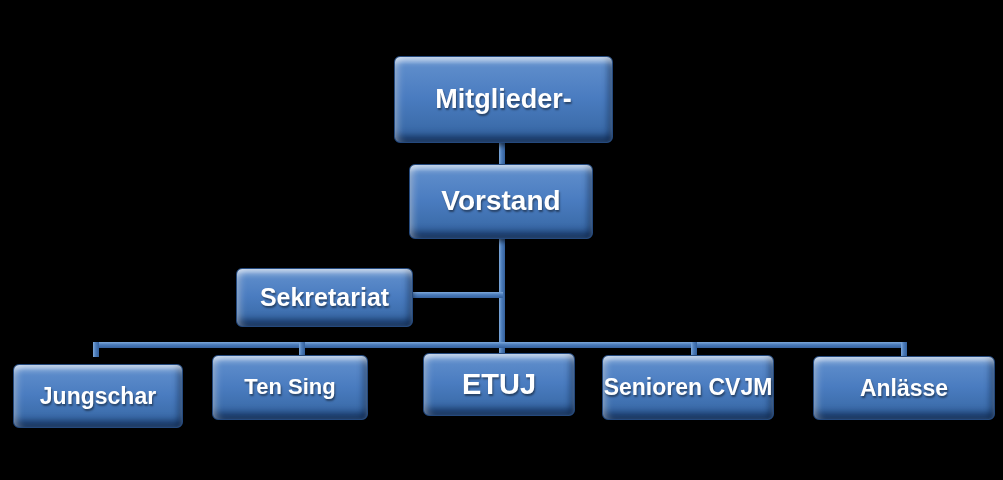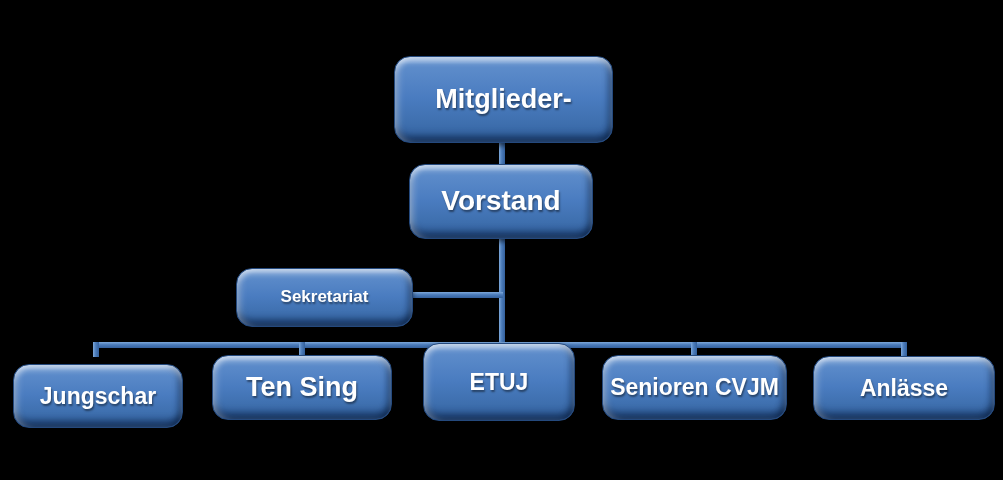"Mitglieder-" .node { border-radius: 16px -> 6px }
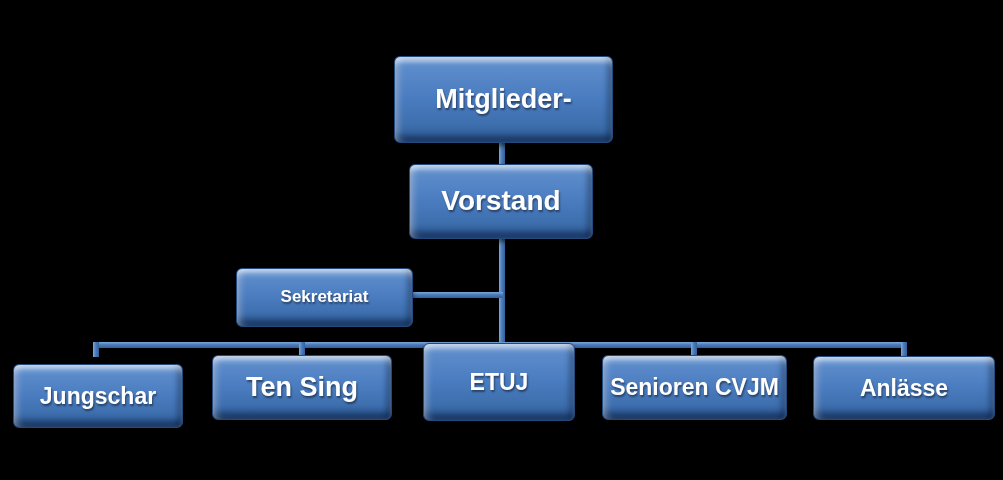"Sekretariat" #node-sekretariat { font-size: 17px -> 25px }
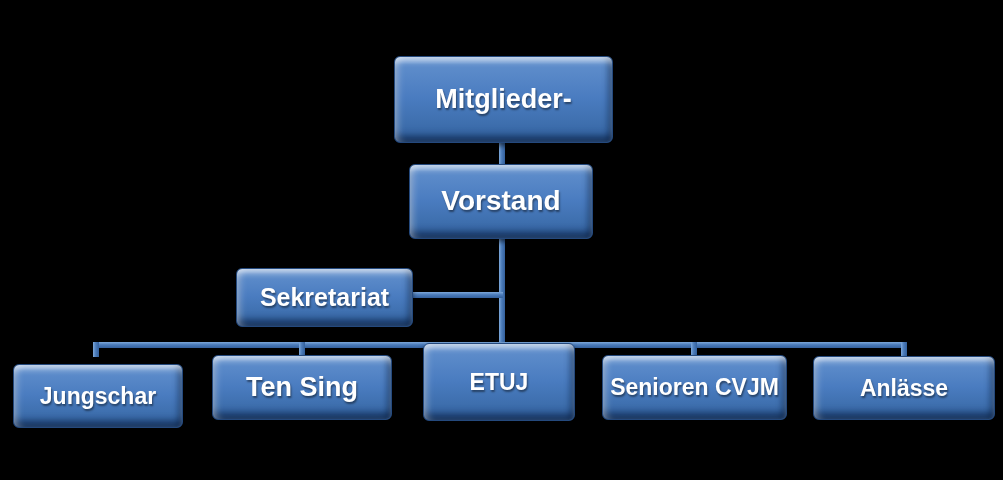"Ten Sing" #node-tensing { font-size: 27px -> 22px; width: 180px -> 156px }
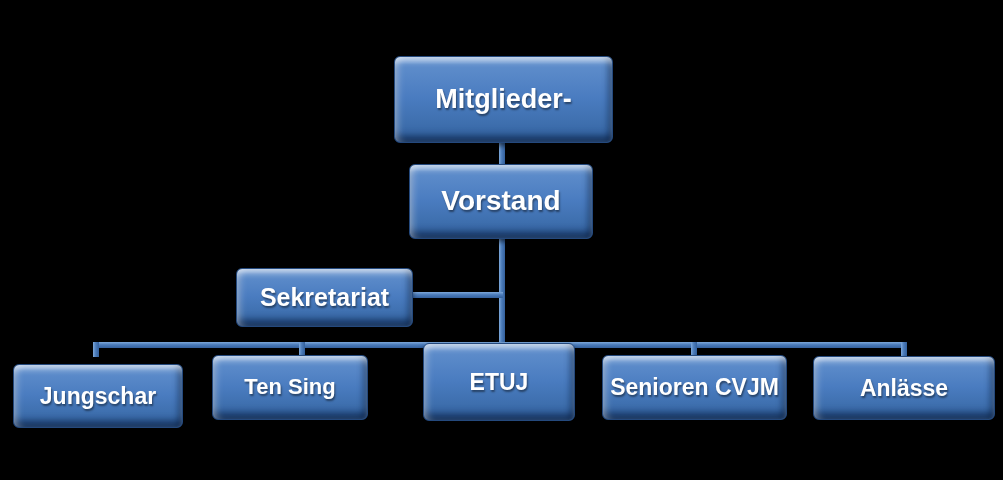"ETUJ" #node-etuj { font-size: 23px -> 29px; height: 78px -> 63px; top: 343px -> 353px }
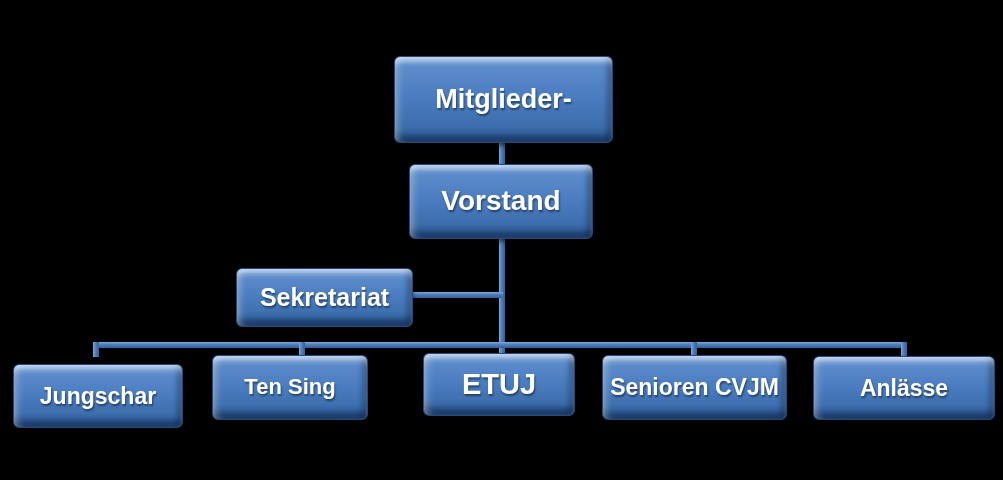"Senioren CVJM" #node-senioren { width: 185px -> 172px }
